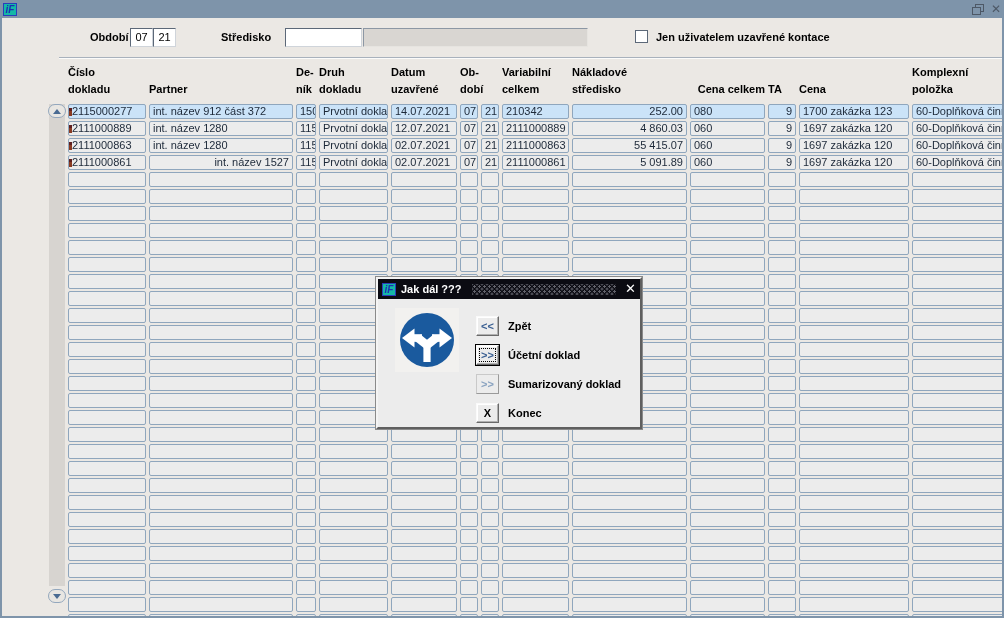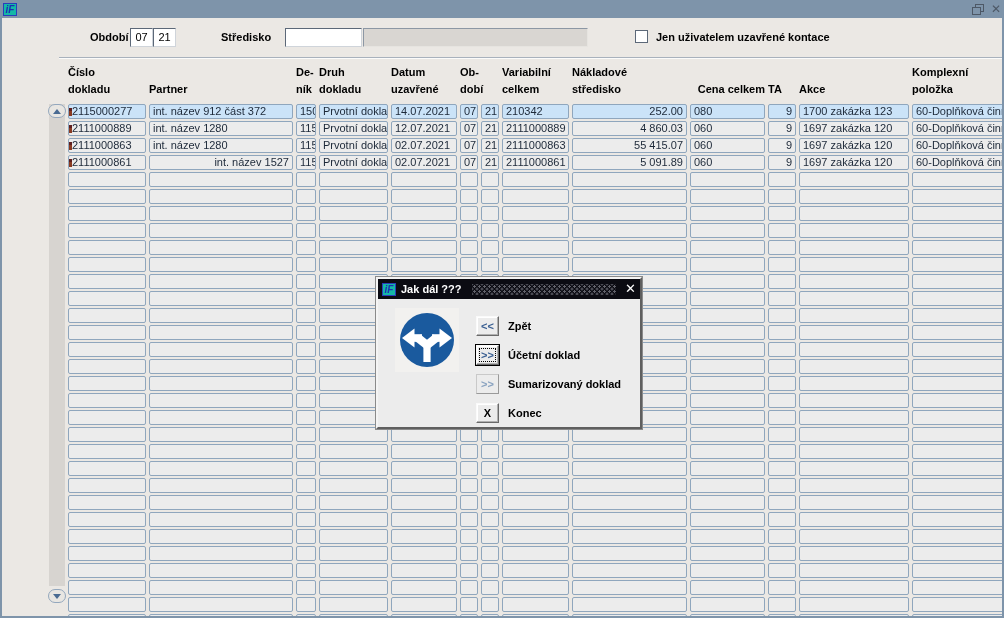"Akce" div { text: Akce -> Cena }
